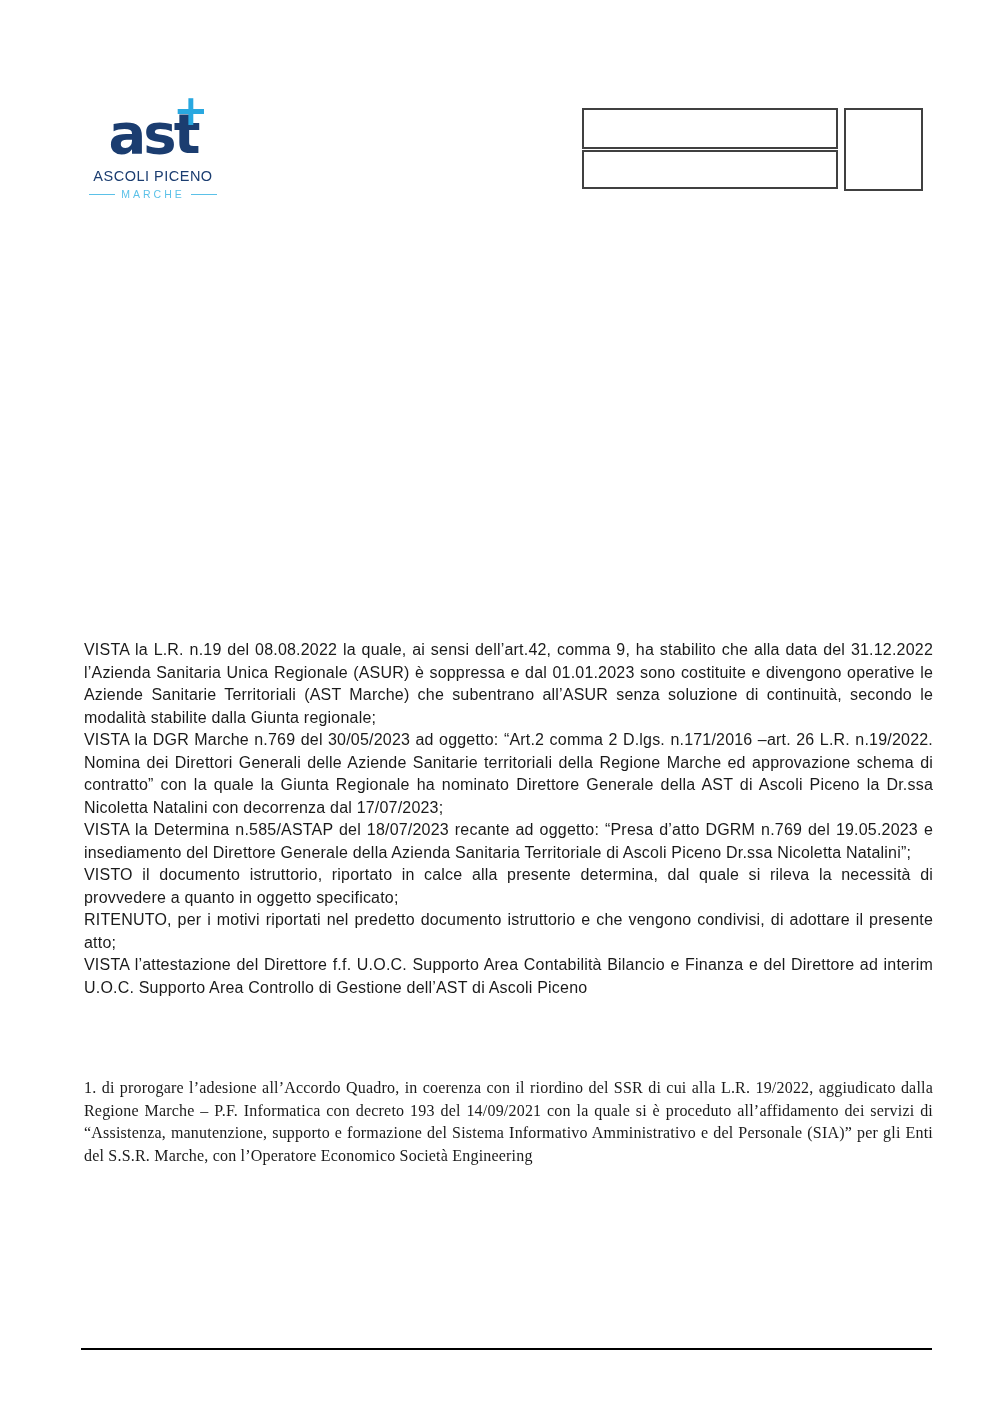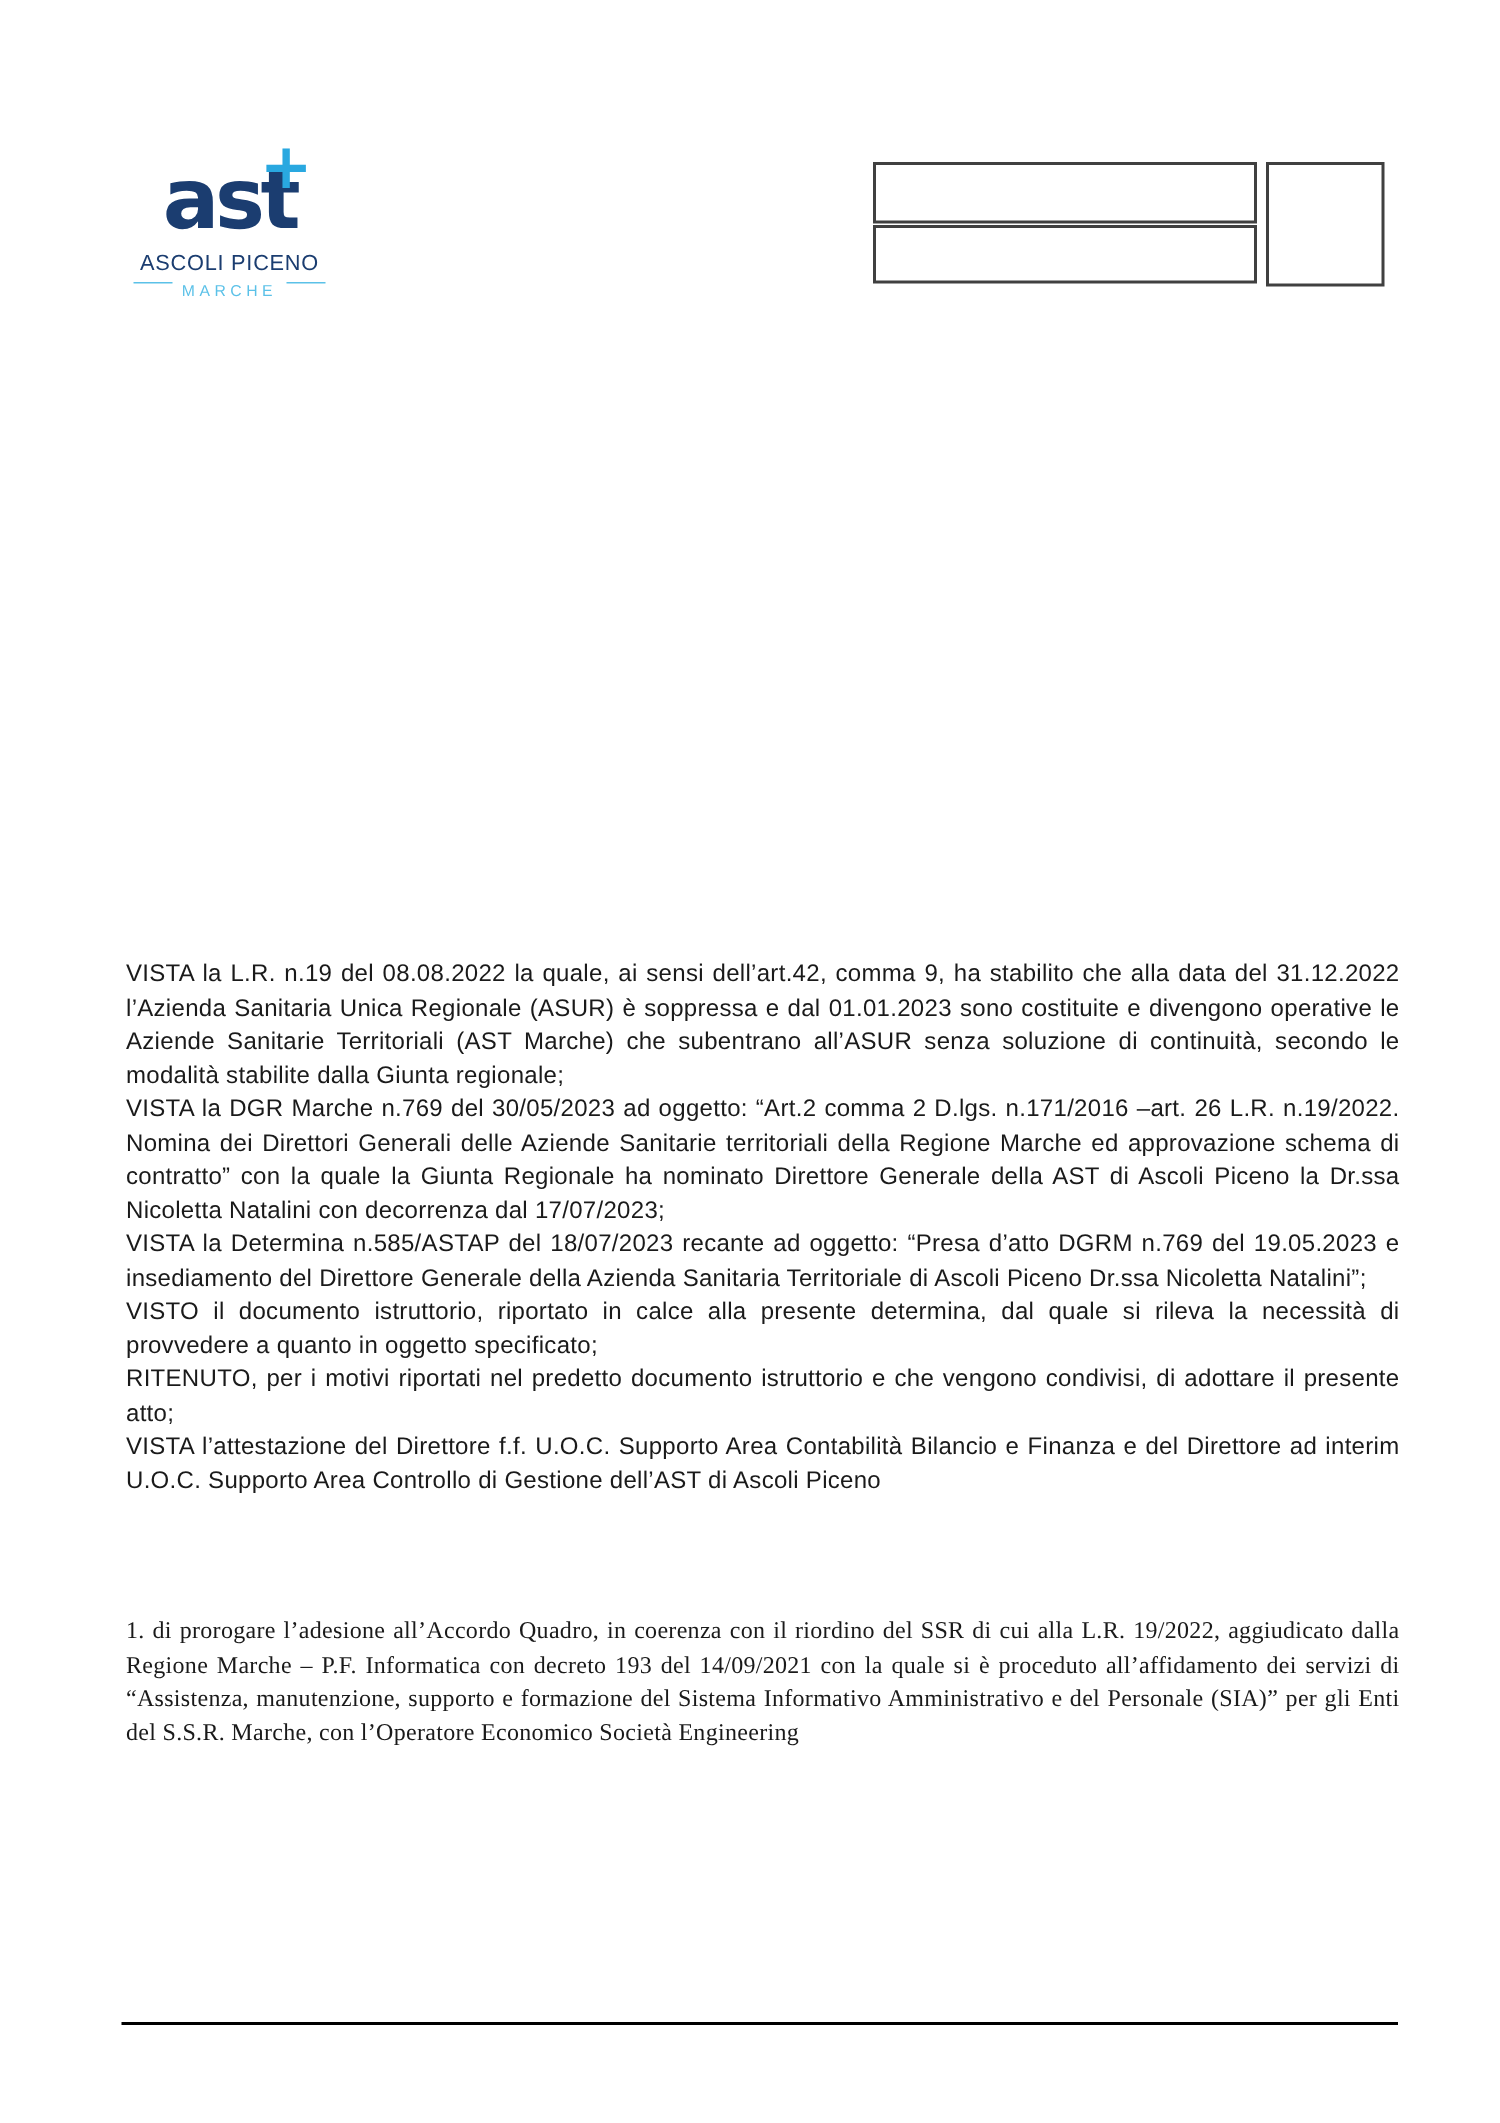"MARCHE" .logo-region { align-items: none -> center }
